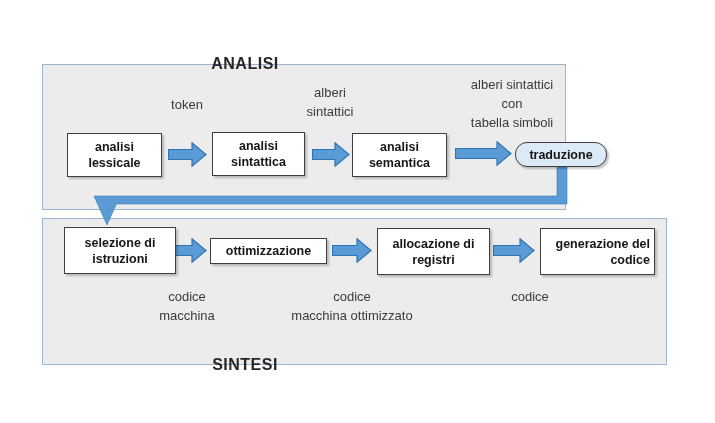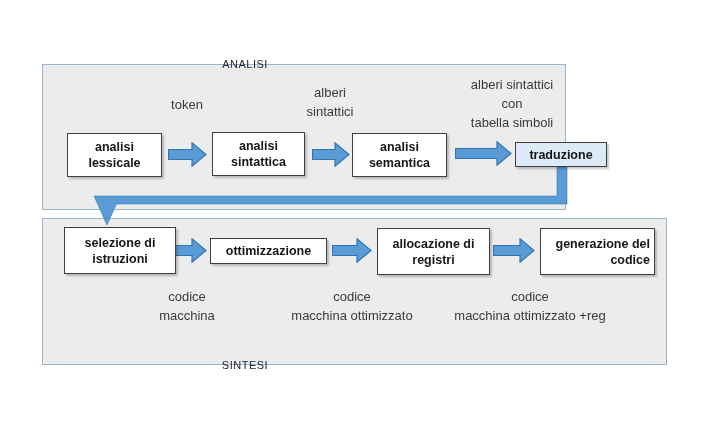"ANALISI" .panel-title { font-size: 11px -> 16px; font-weight: none -> bold }
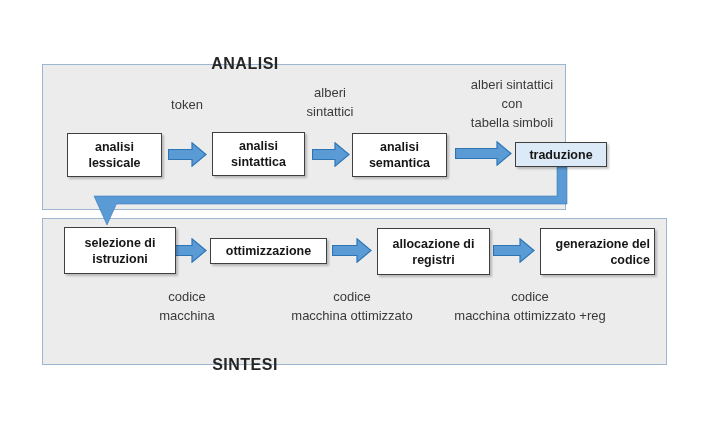"traduzione" div.stage { border-radius: none -> 12px }
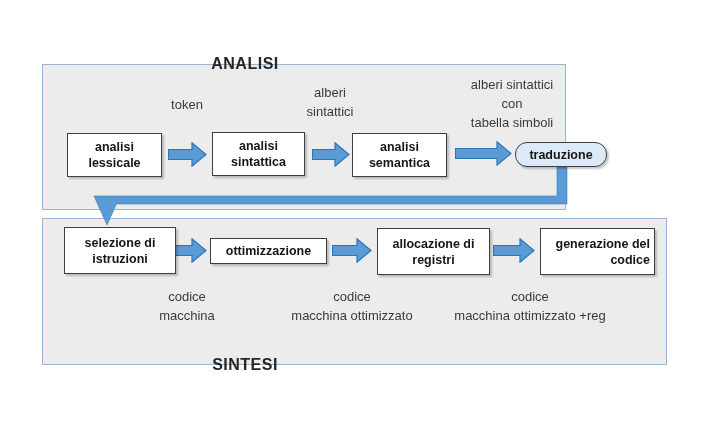"macchina ottimizzato +reg" div { html: <div>macchina ottimizzato +reg</div> -> none }
